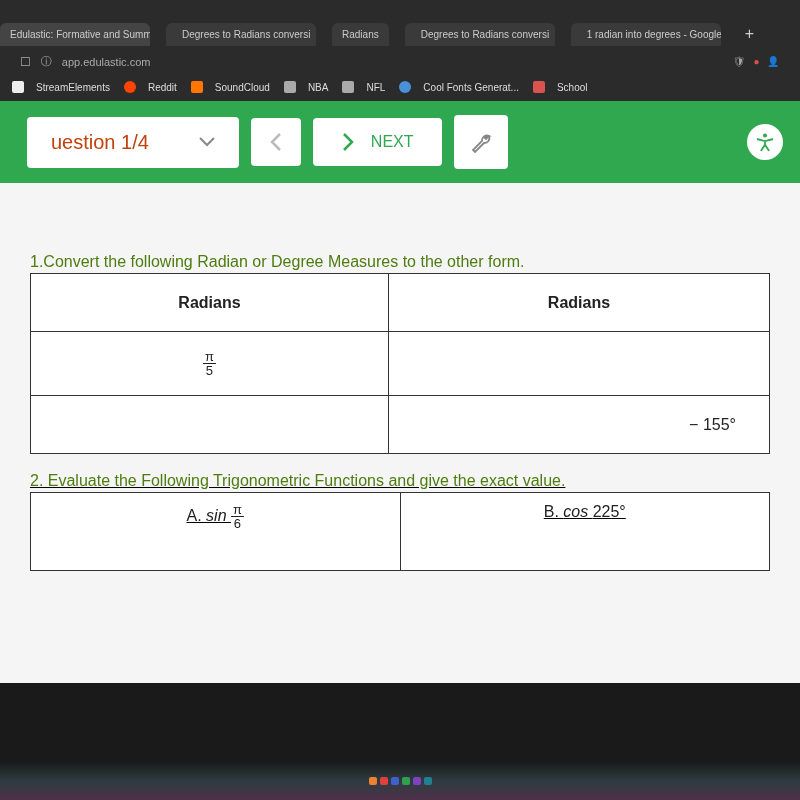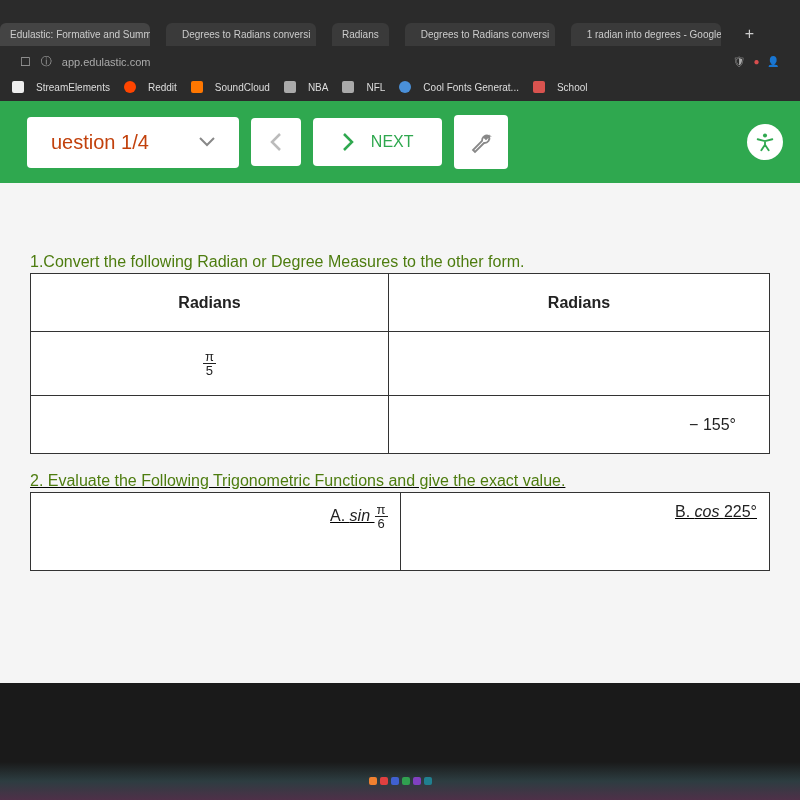"A. sin" table.eval td { text-align: right -> center }
